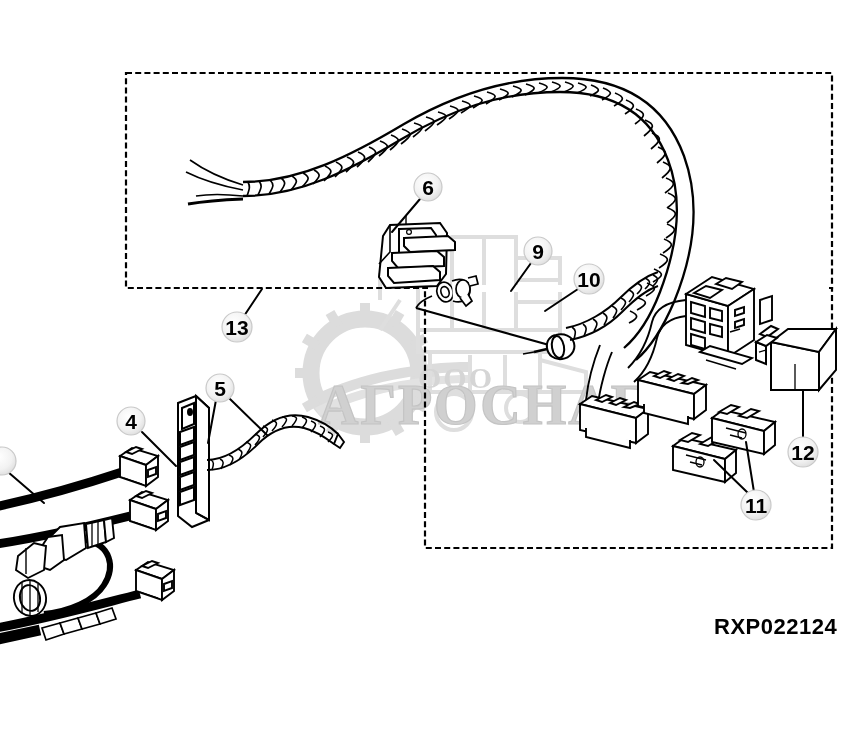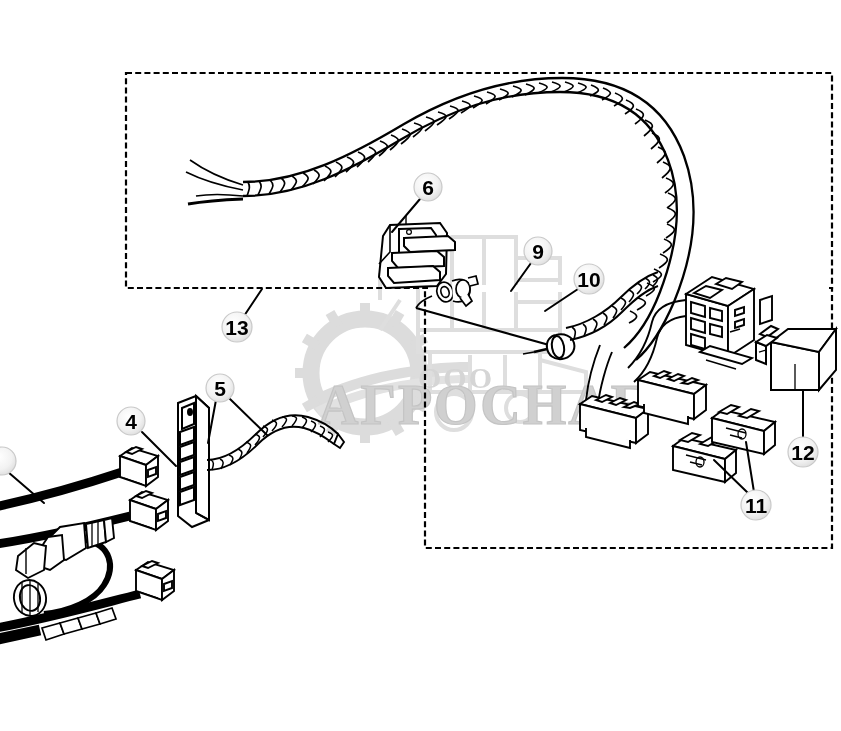"RXP022124" div.partnum { html: none -> <div>RXP022124</div> }
